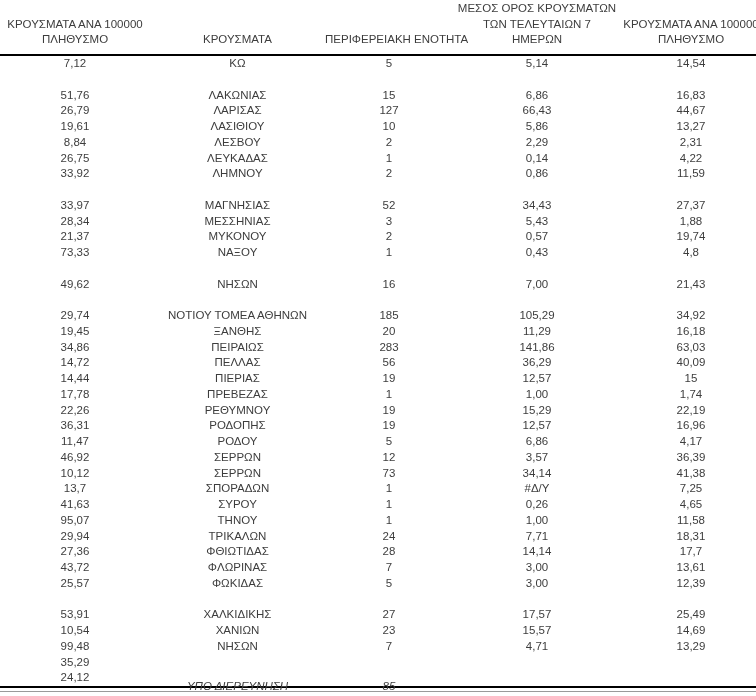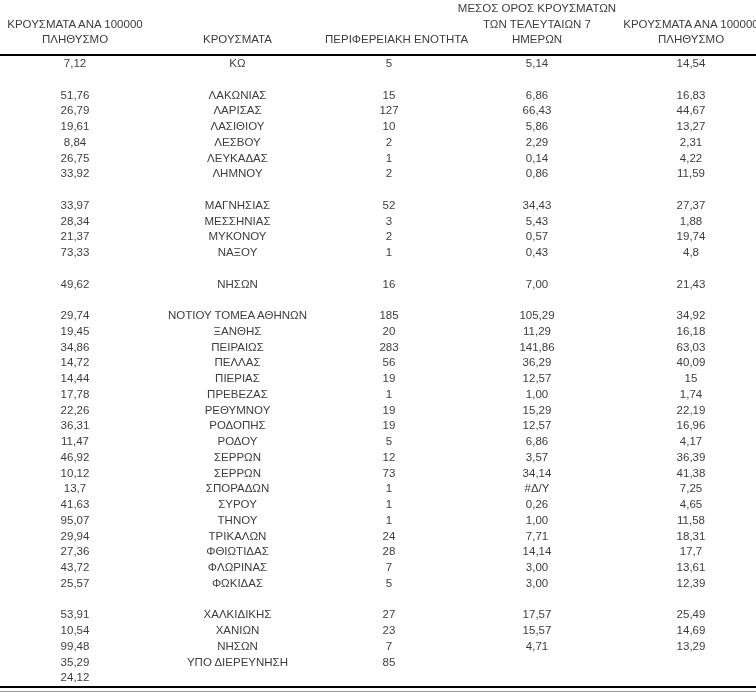"ΥΠΟ ΔΙΕΡΕΥΝΗΣΗ" .italic { font-style: none -> italic; margin-top: none -> 24px }
